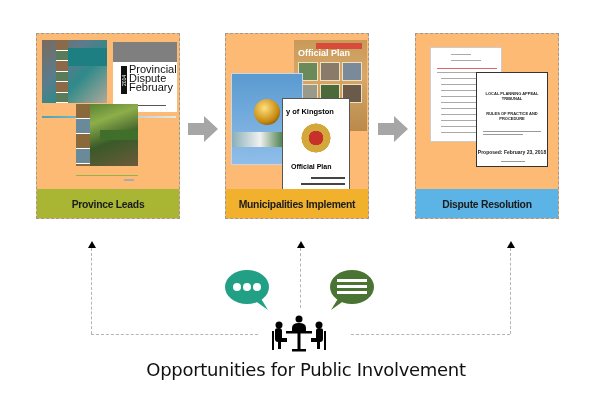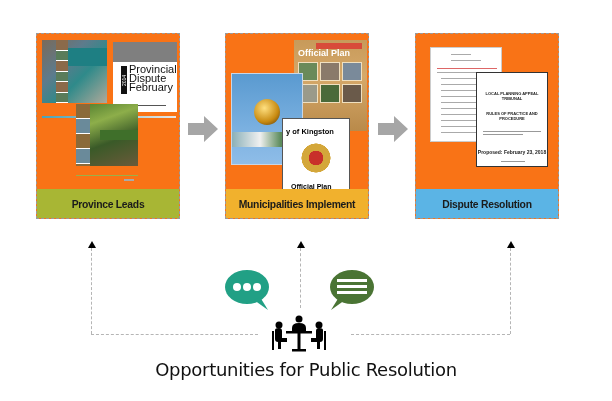"Official Plan" .card { background: #f97316 -> #fdba74 }
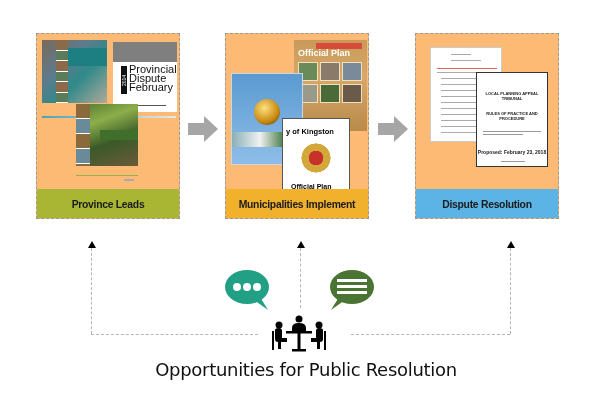"y of Kingston" .mu-king { margin-top: 20px -> none }
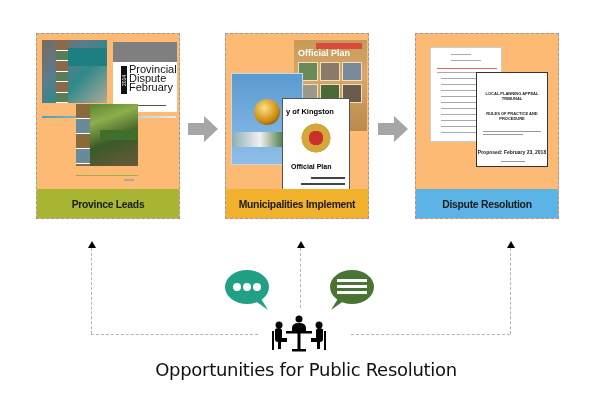"Opportunities for Public Resolution" div.caption { text: Resolution -> Involvement }
